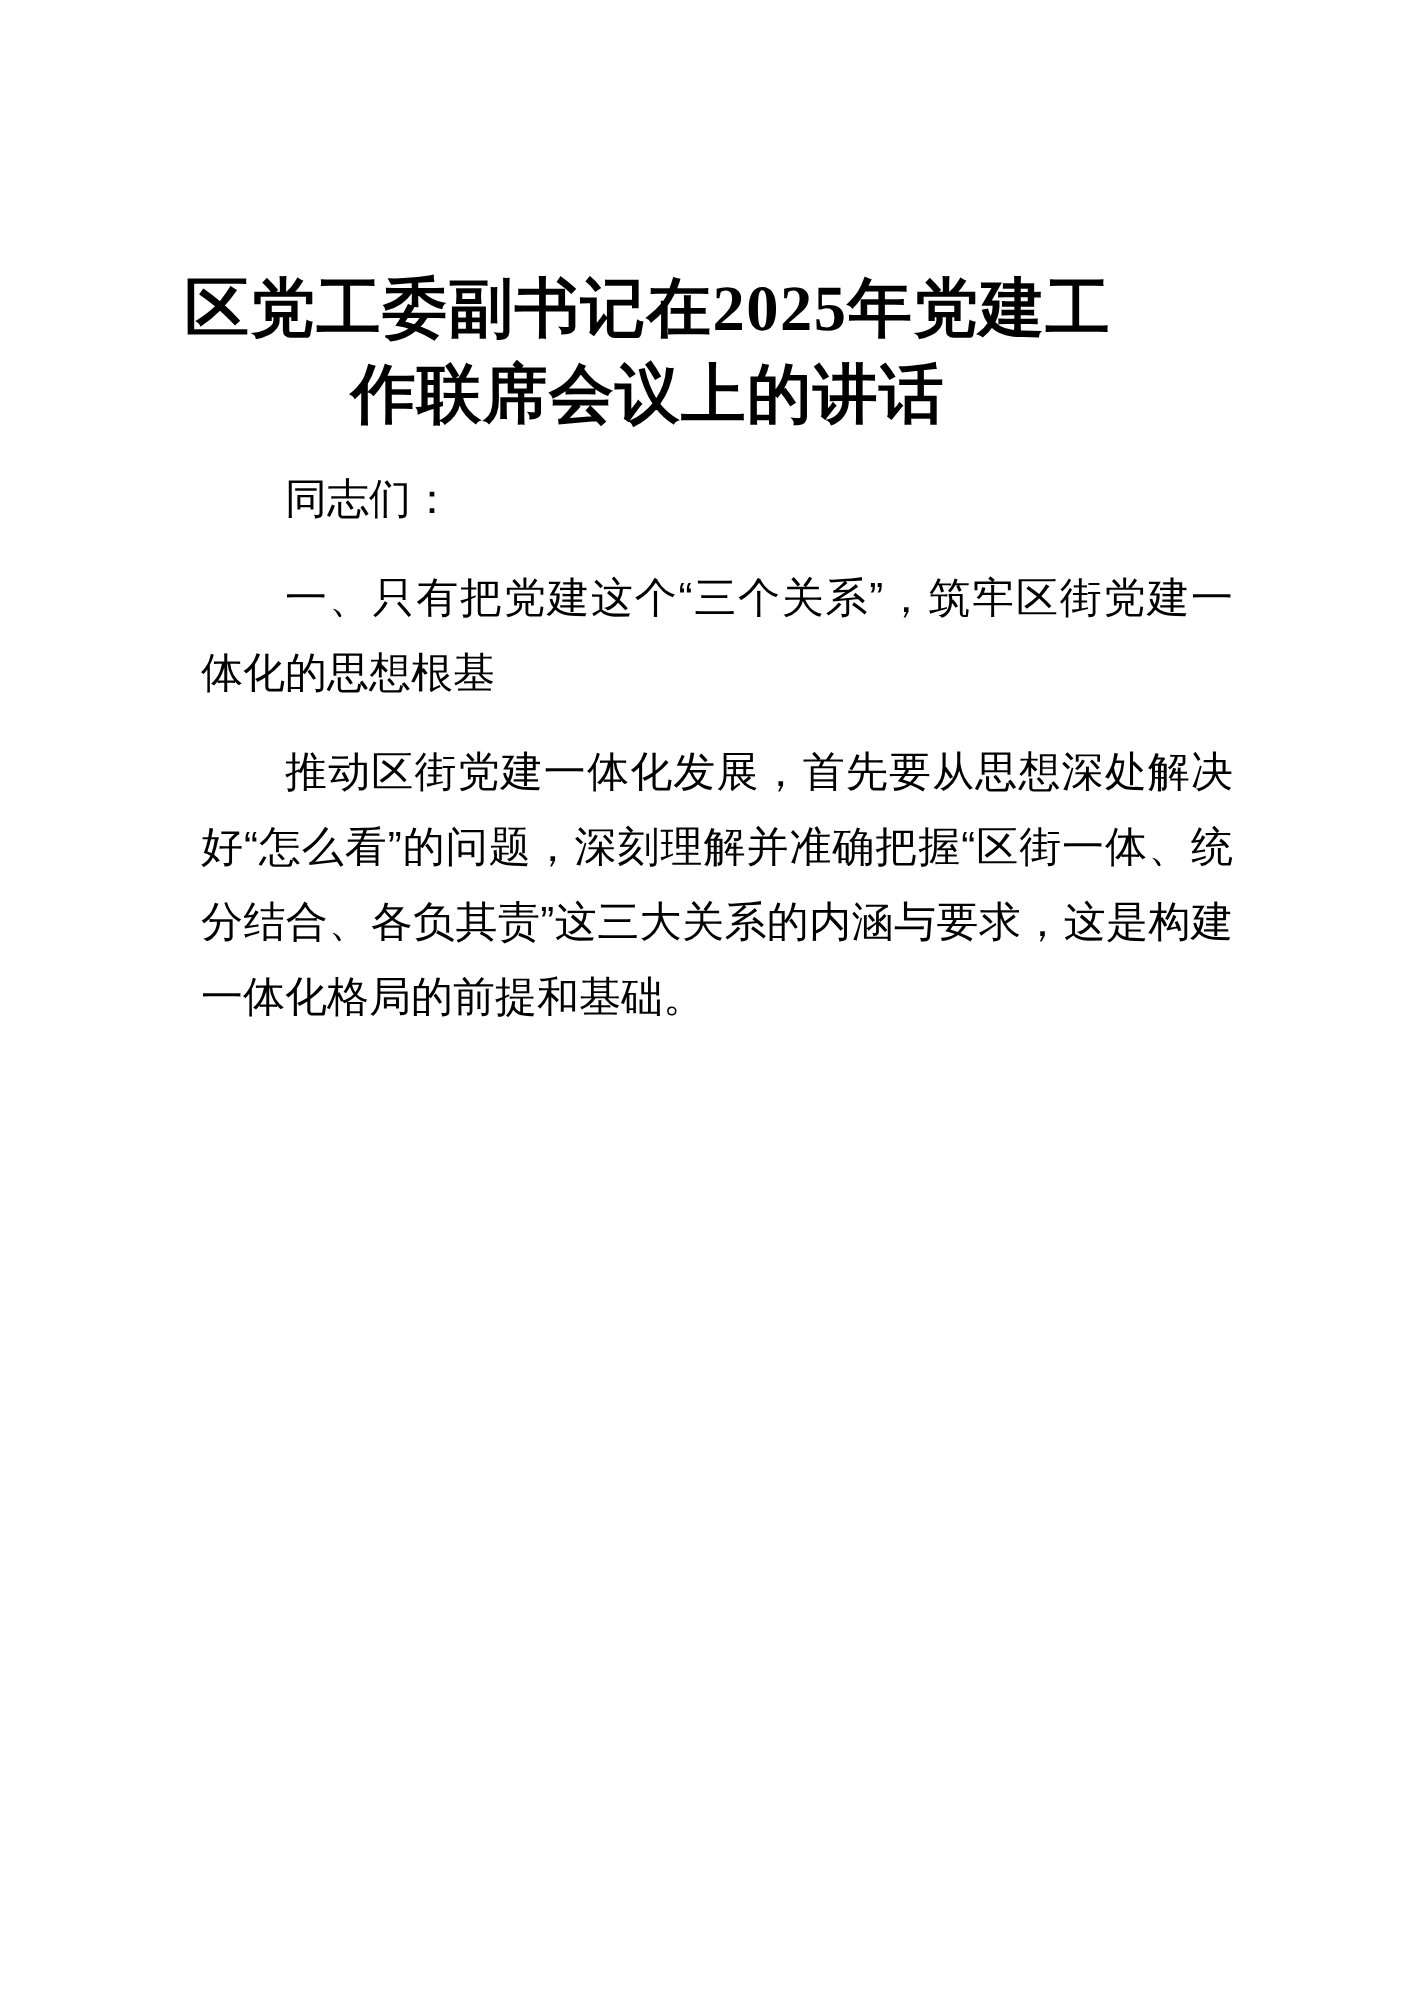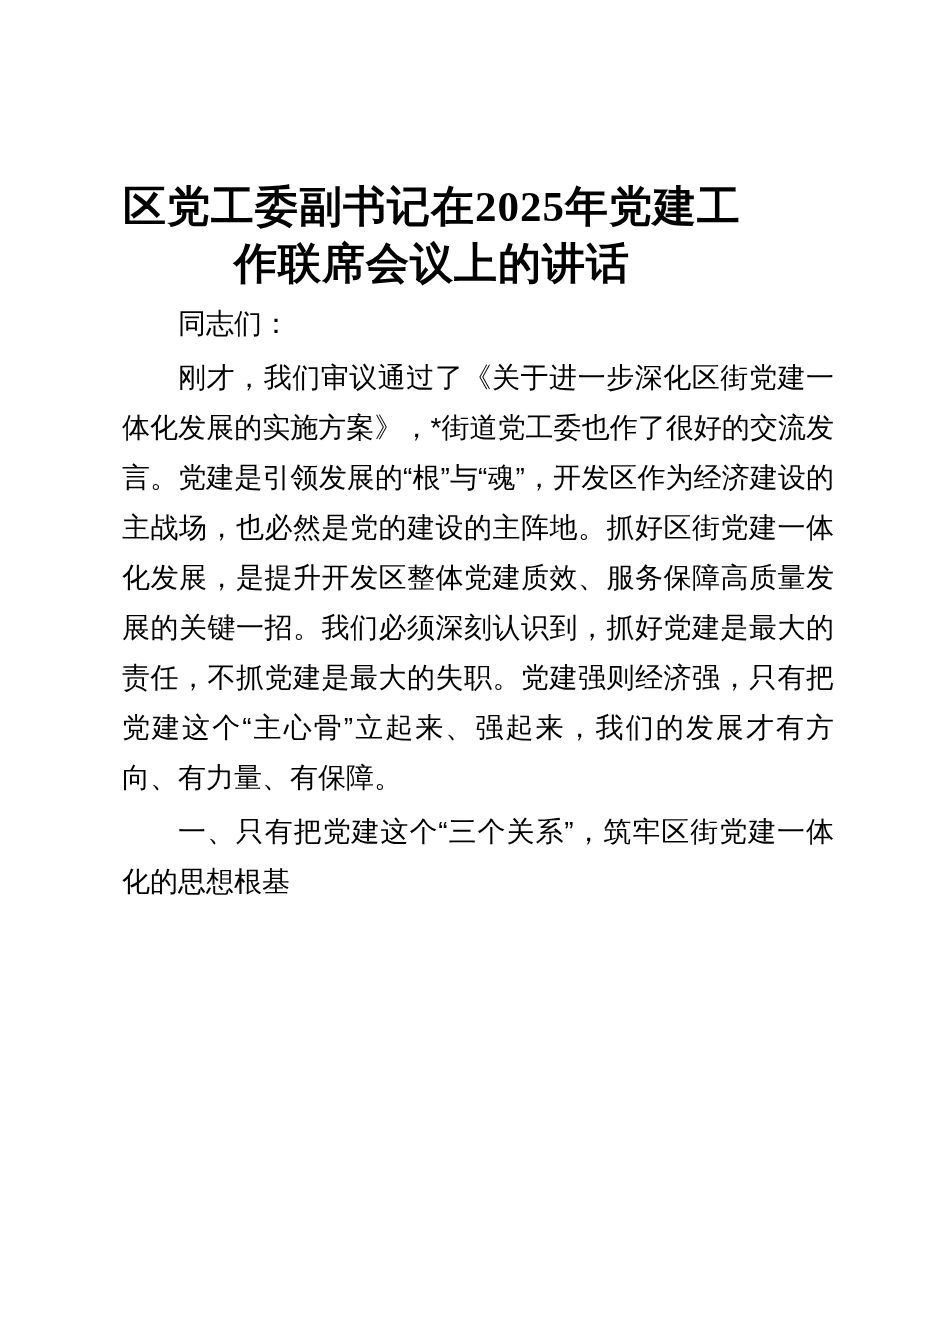"同志们：" .doc-body p { margin: 4px -> 16px }
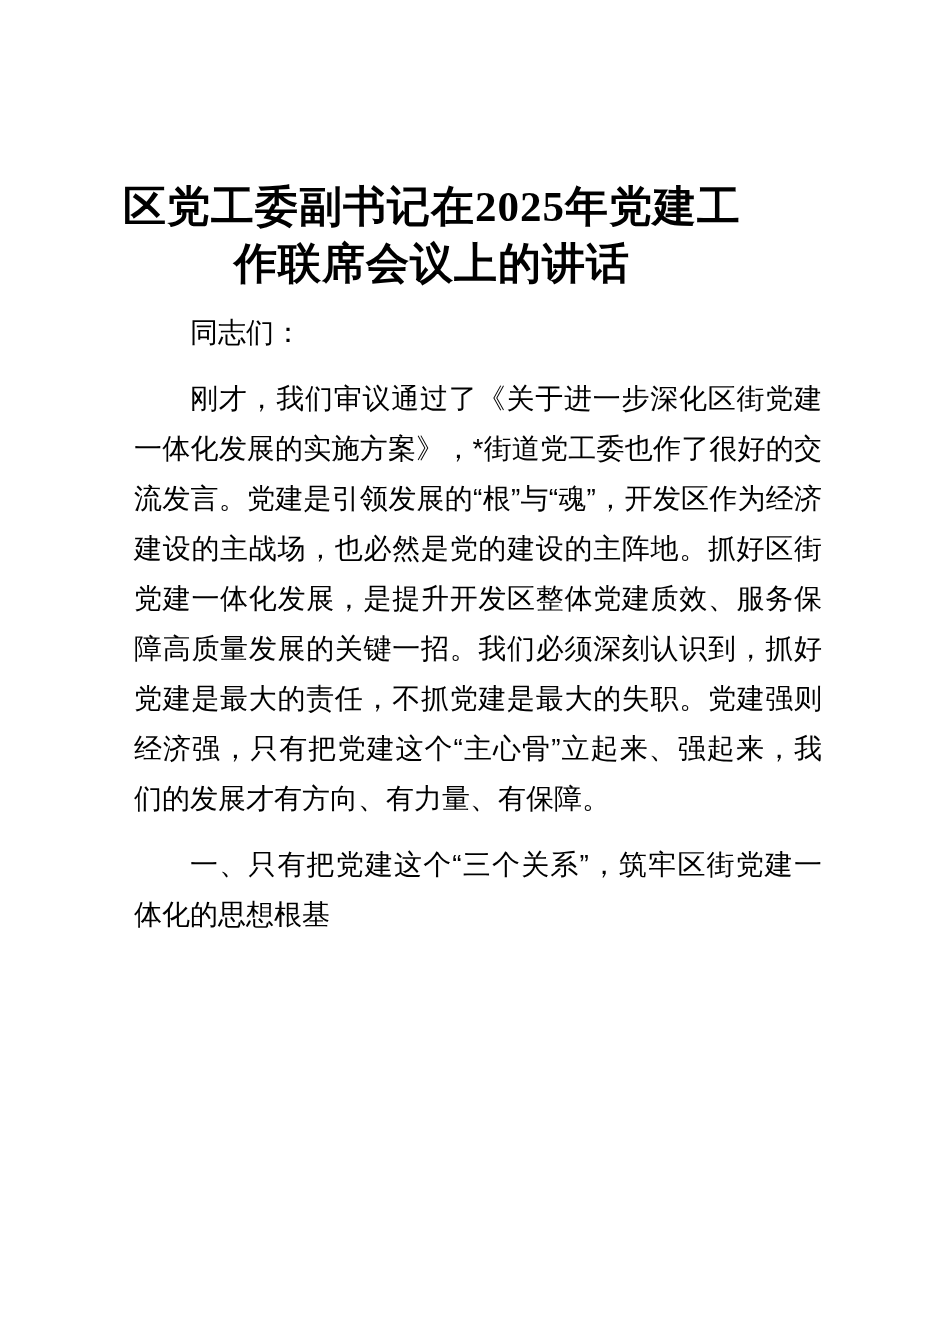"刚才，我们审议通过了《关于进一步深化区街党建一体化发展的实施方案》，*街道党工委" p { html: <p>刚才，我们审议通过了《关于进一步深化区街党建一体化发展的实施方案》，*街道党工委也作了很好的交流发言。党建是引领发展的“根”与“魂”，开发区作为经济建设的主战场，也必然是党的建设的主阵地。抓好区街党建一体化发展，是提升开发区整体党建质效、服务保障高质量发展的关键一招。我们必须深刻认识到，抓好党建是最大的责任，不抓党建是最大的失职。党建强则经济强，只有把党建这个“主心骨”立起来、强起来，我们的发展才有方向、有力量、有保障。</p> -> none }
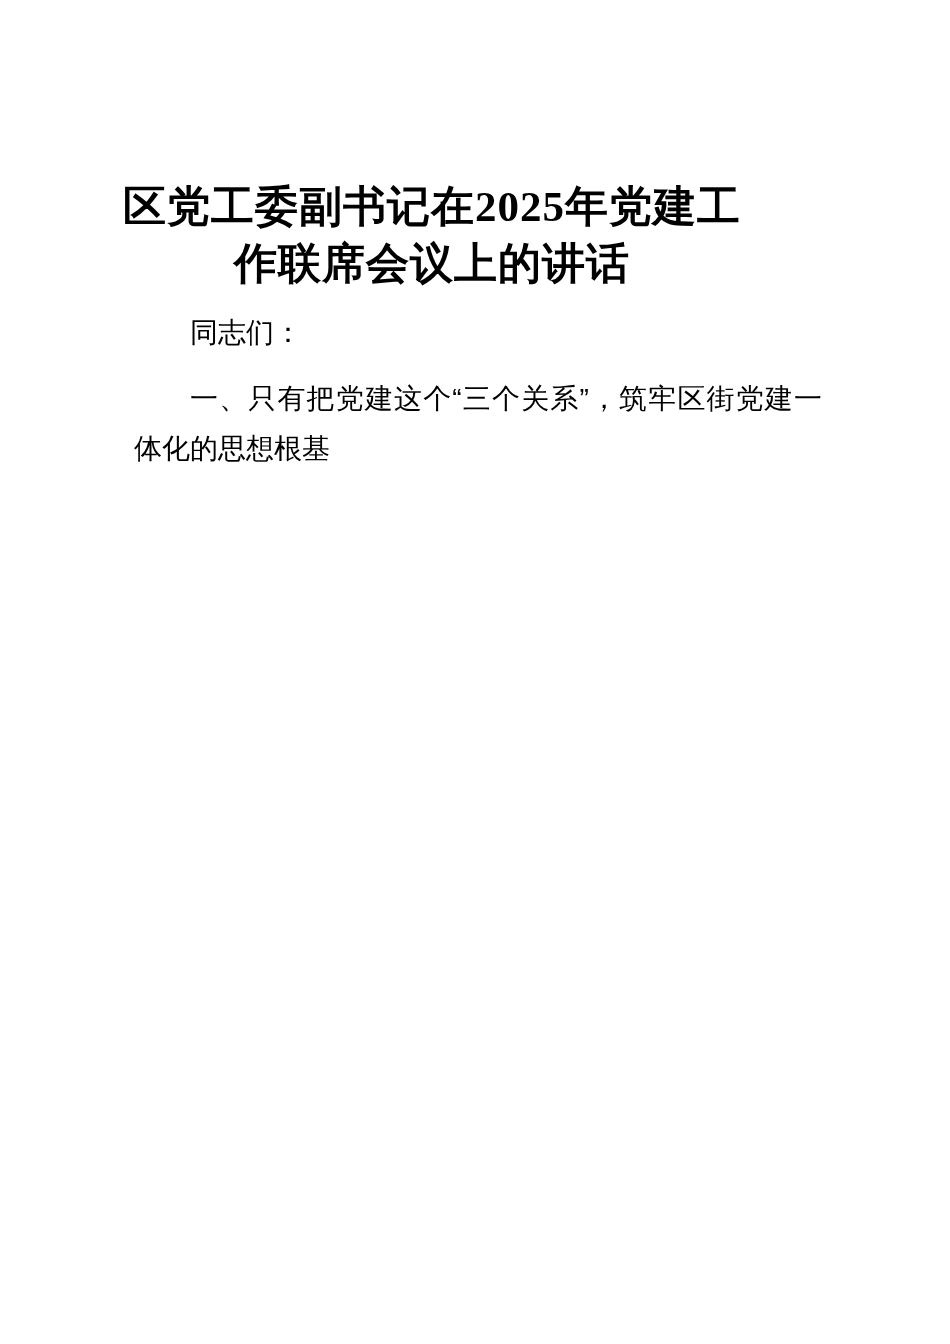"推动区街党建一体化发展，首先要从思想深处解决好“怎么看”的问题，深刻理解并准确把" p { html: none -> <p>推动区街党建一体化发展，首先要从思想深处解决好“怎么看”的问题，深刻理解并准确把握“区街一体、统分结合、各负其责”这三大关系的内涵与要求，这是构建一体化格局的前提和基础。</p> }
